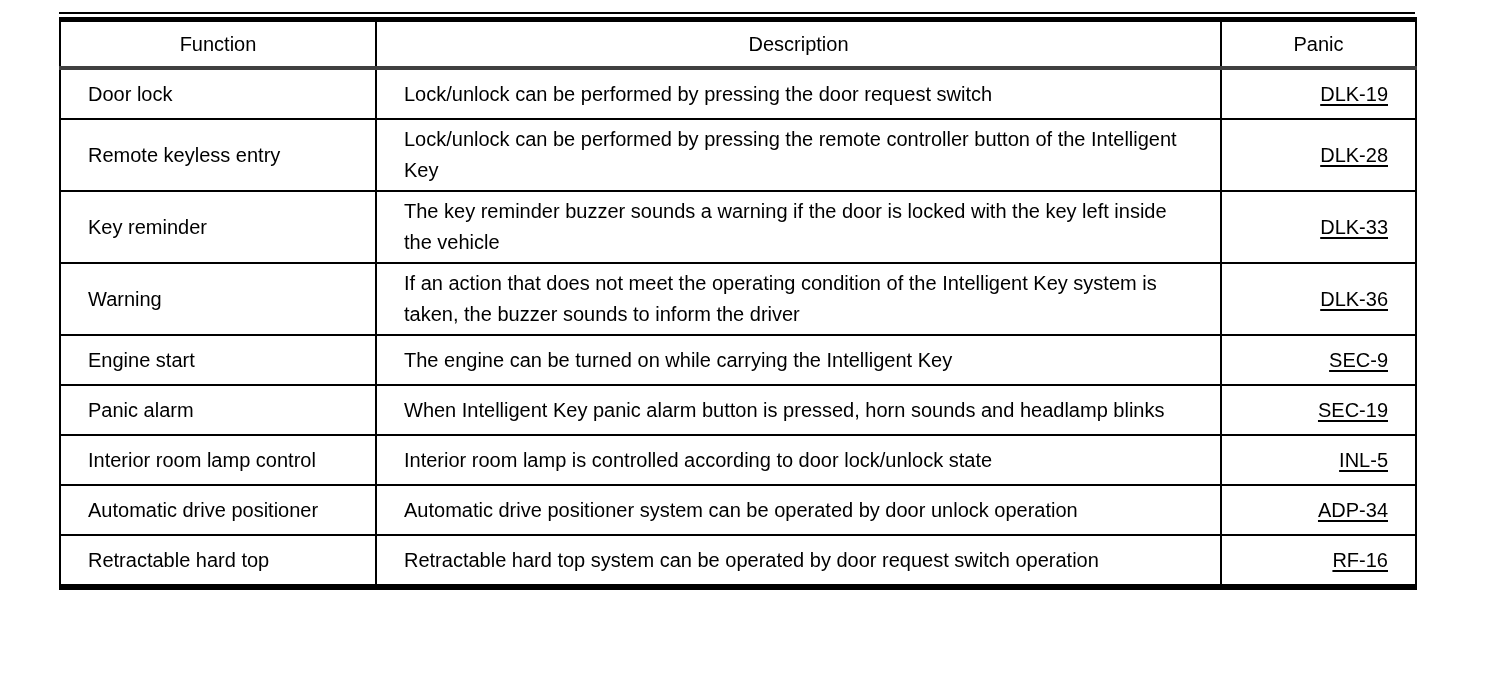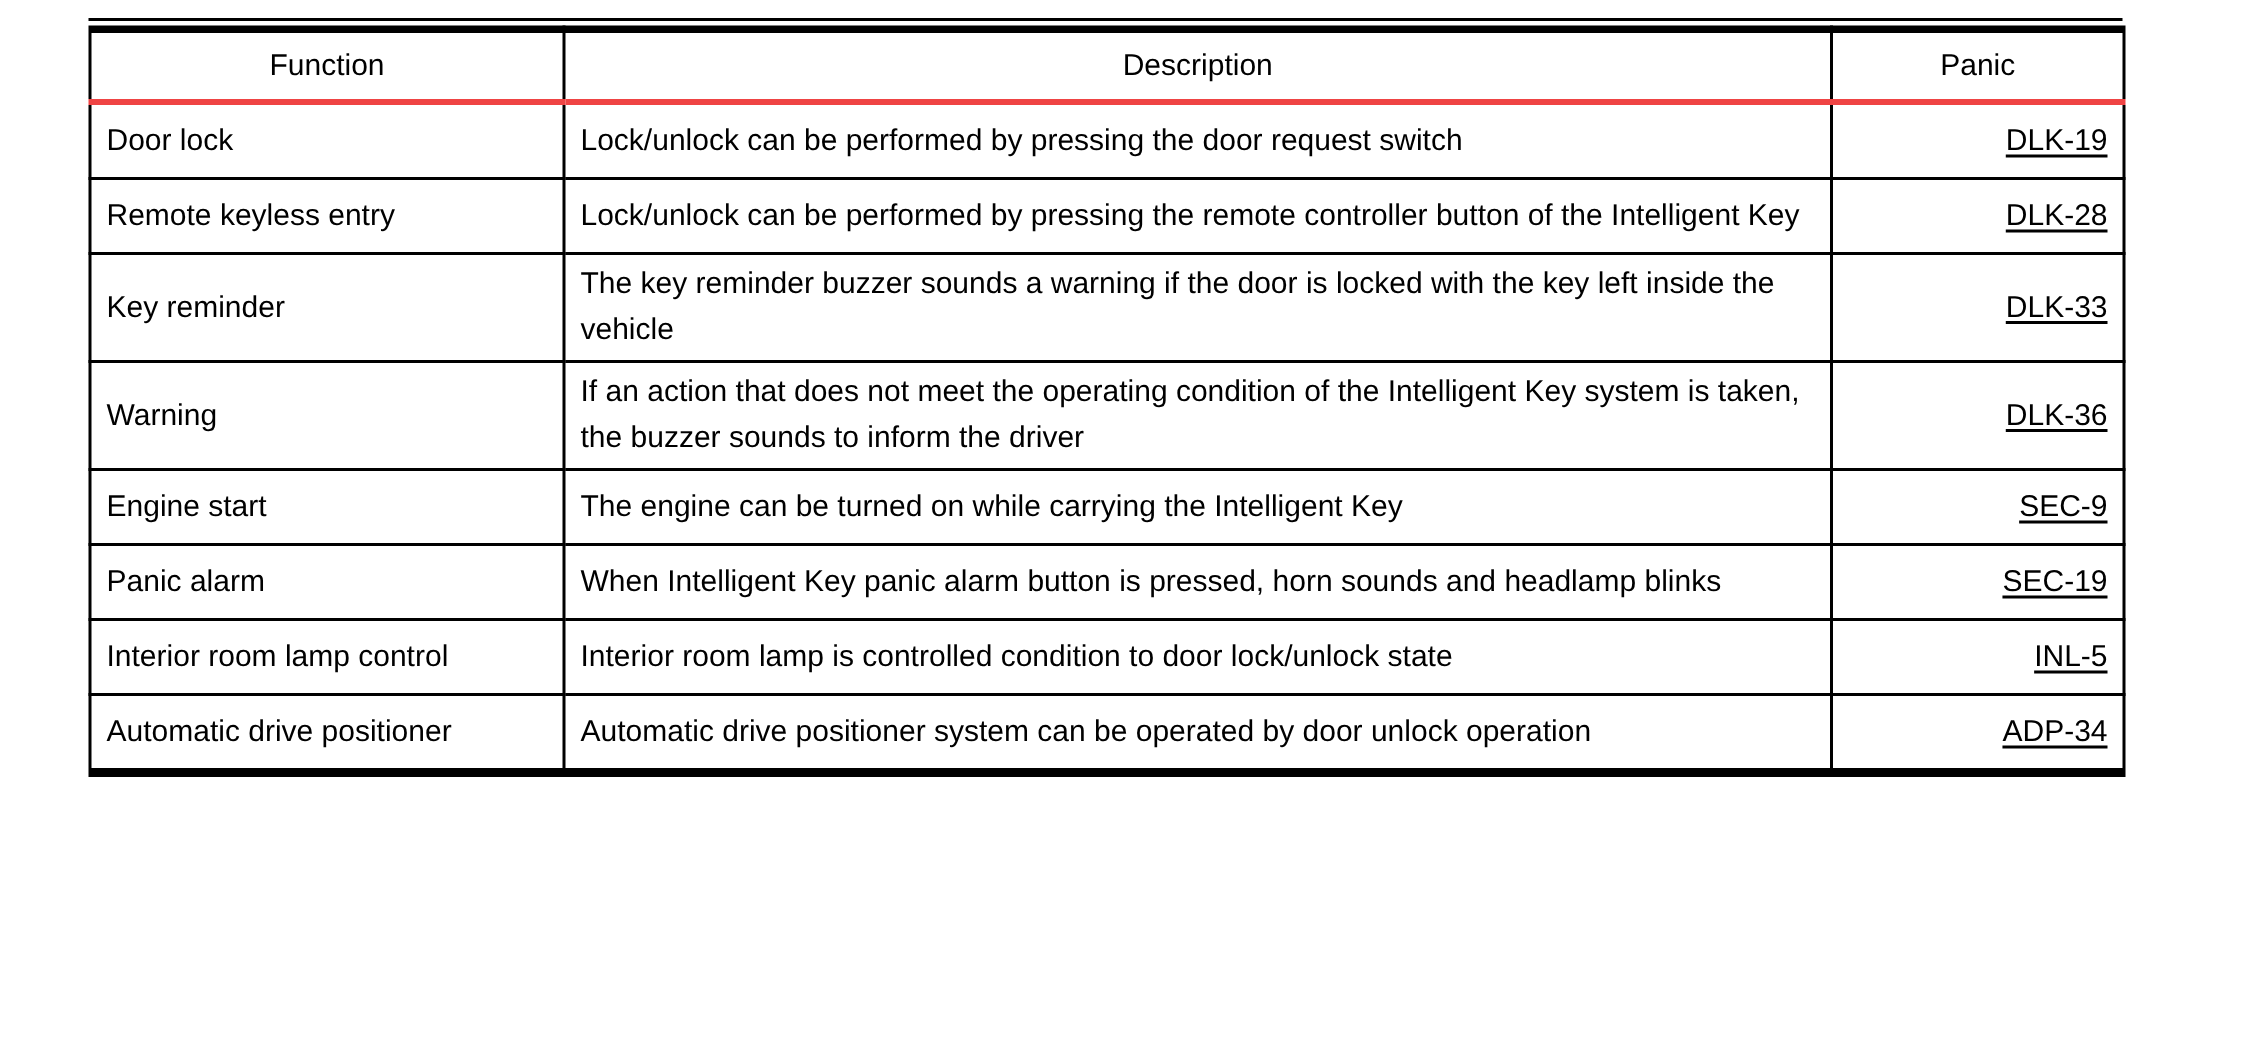"Function" table.fn-table thead th { border-bottom: 4px solid #ef4444 -> 4px solid #404040 }
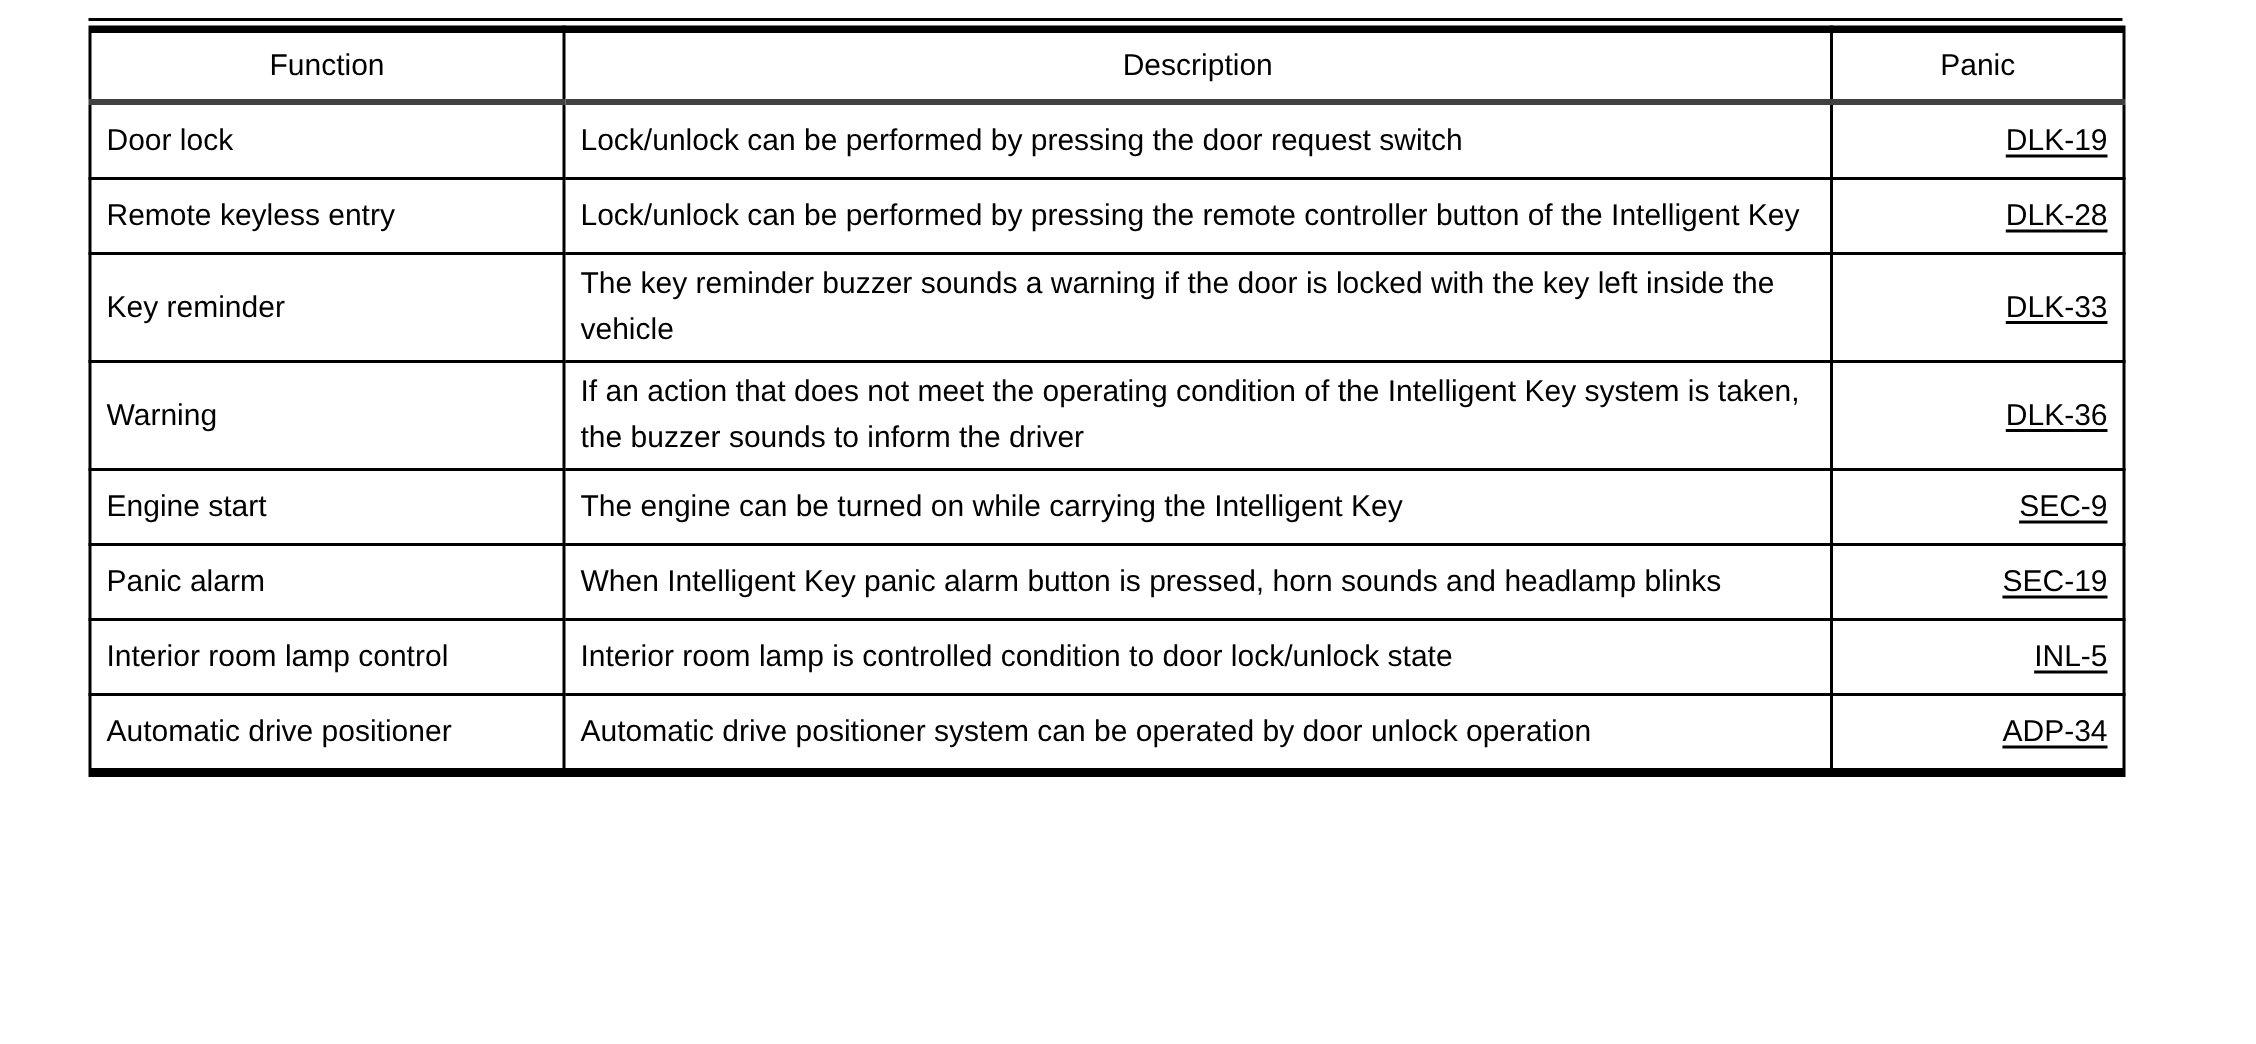"Door lock" table.fn-table td { padding: 4px 10px -> 4px 27px }
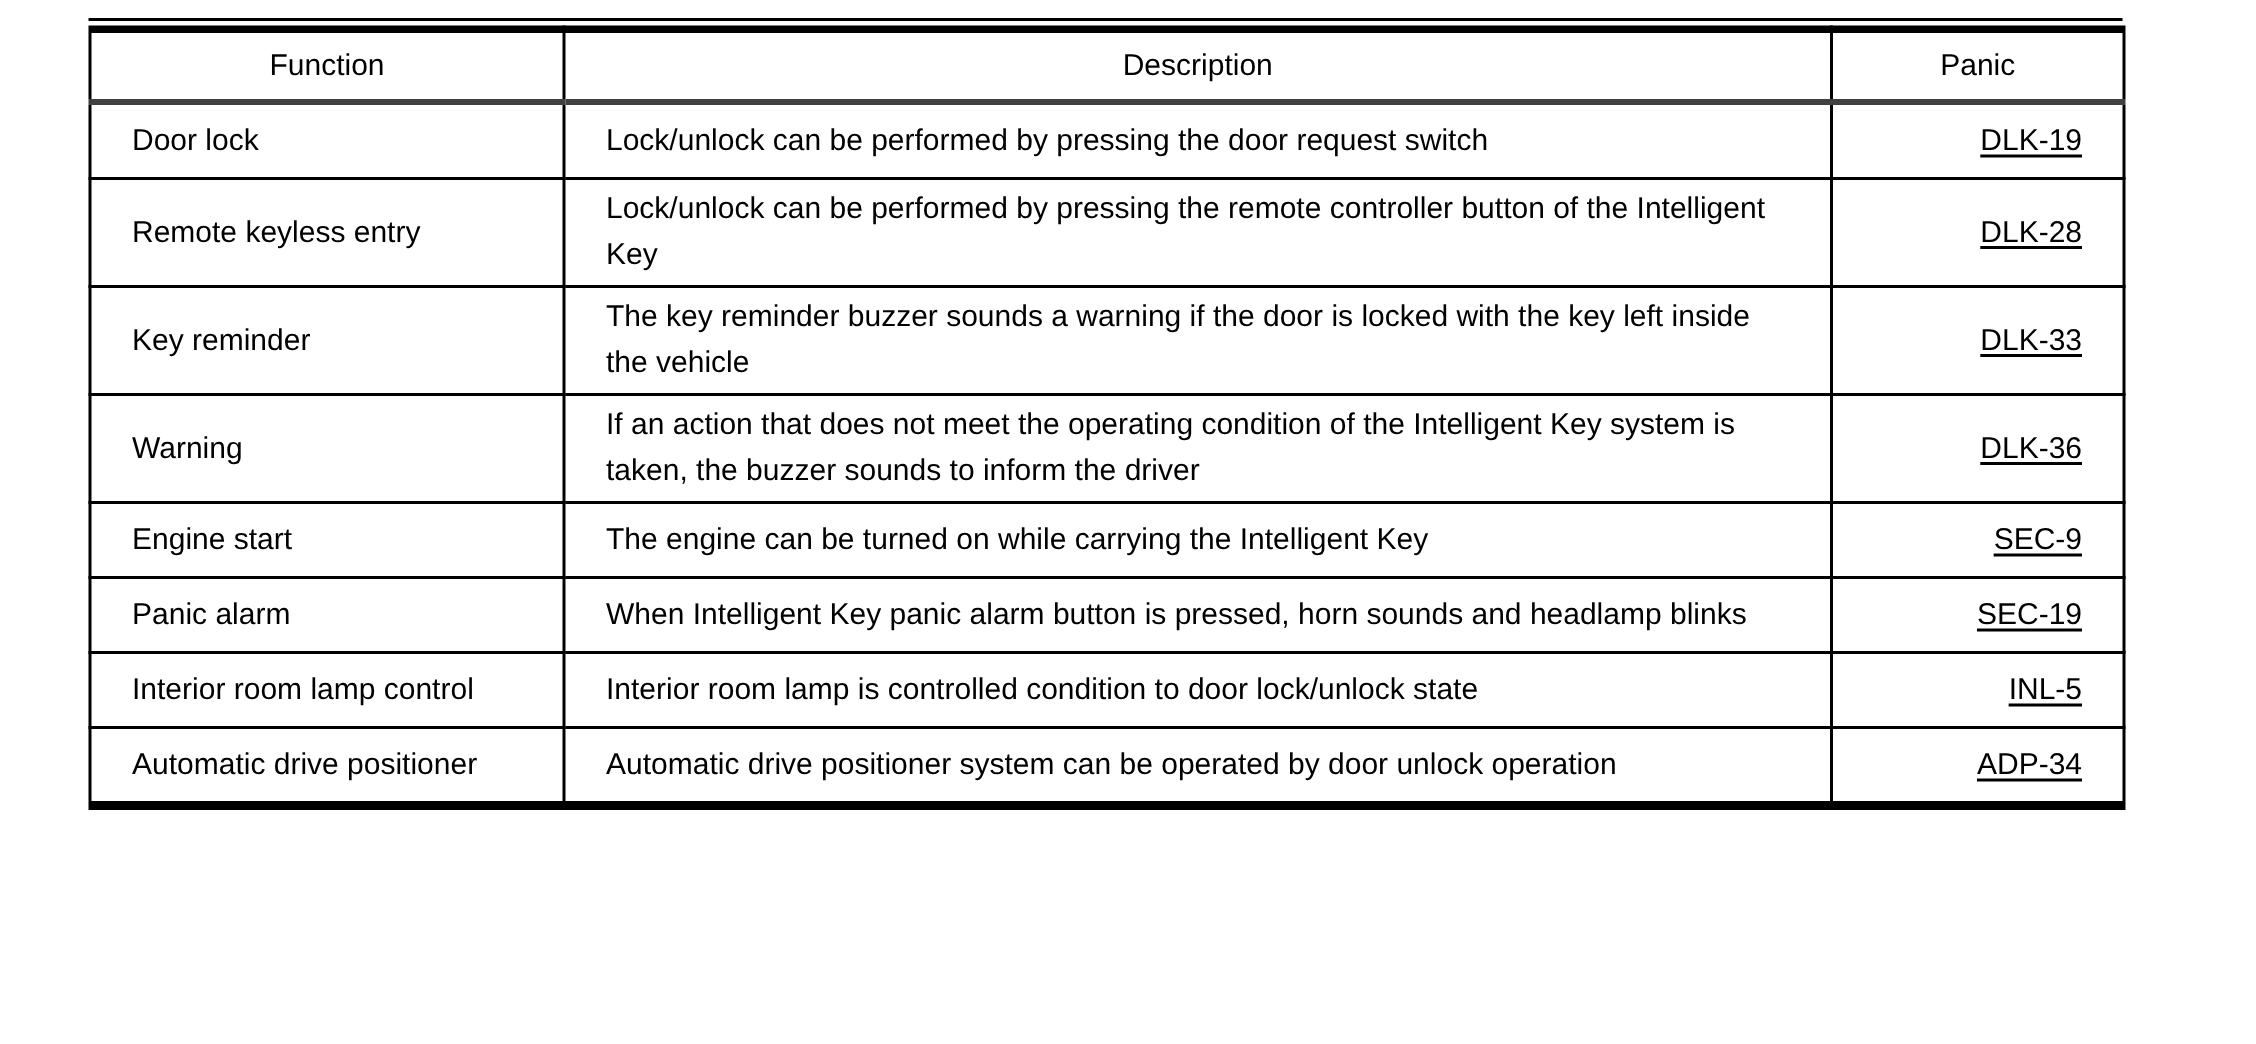"Interior room lamp is controlled" td.col-desc { text: condition -> according }
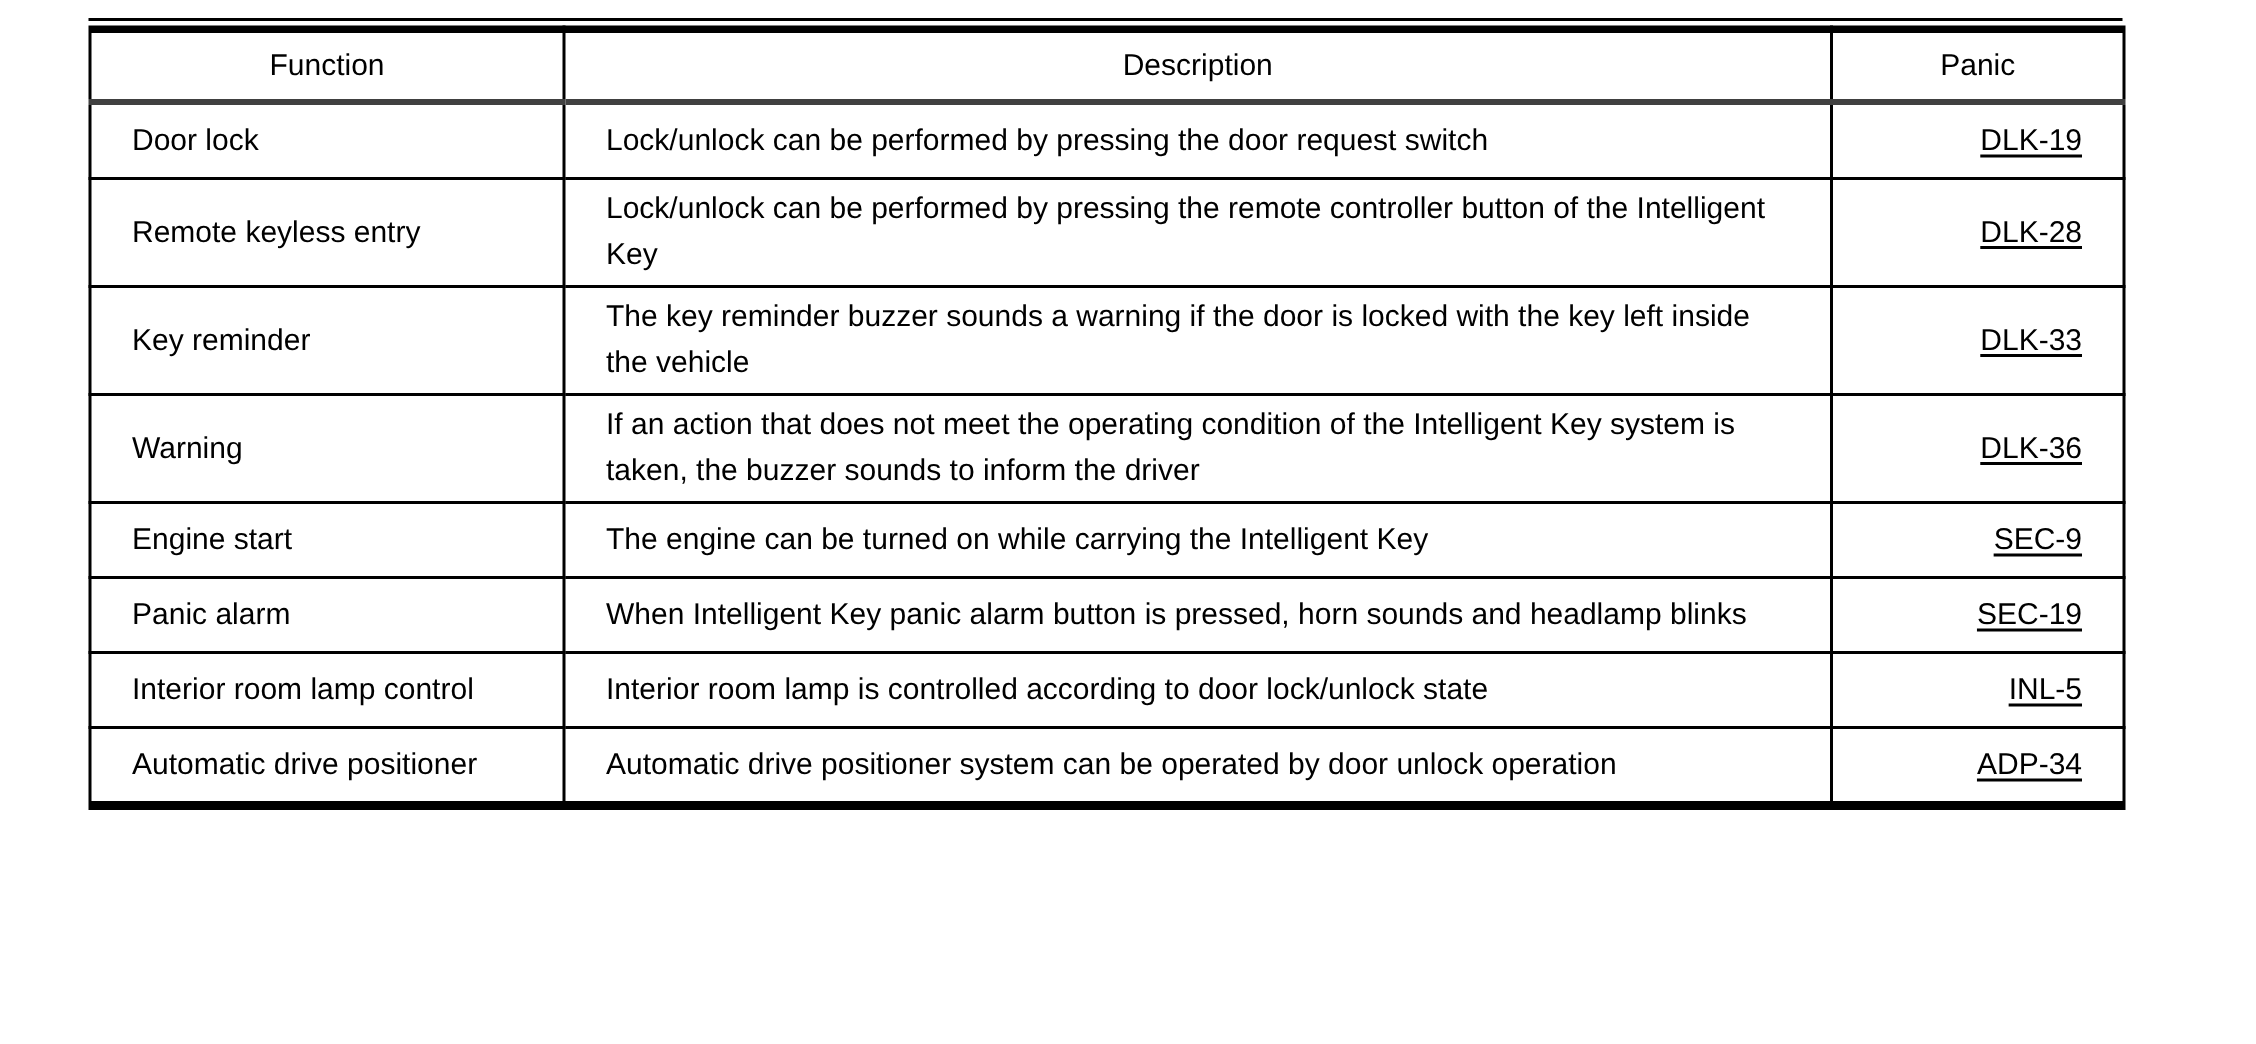"Retractable hard top" tr { html: none -> <tr> <td>Retractable hard top</td> <td>Retractable hard top system can be operated by door request switch operation</td> <td><a>RF-16</a></td> </tr> }
